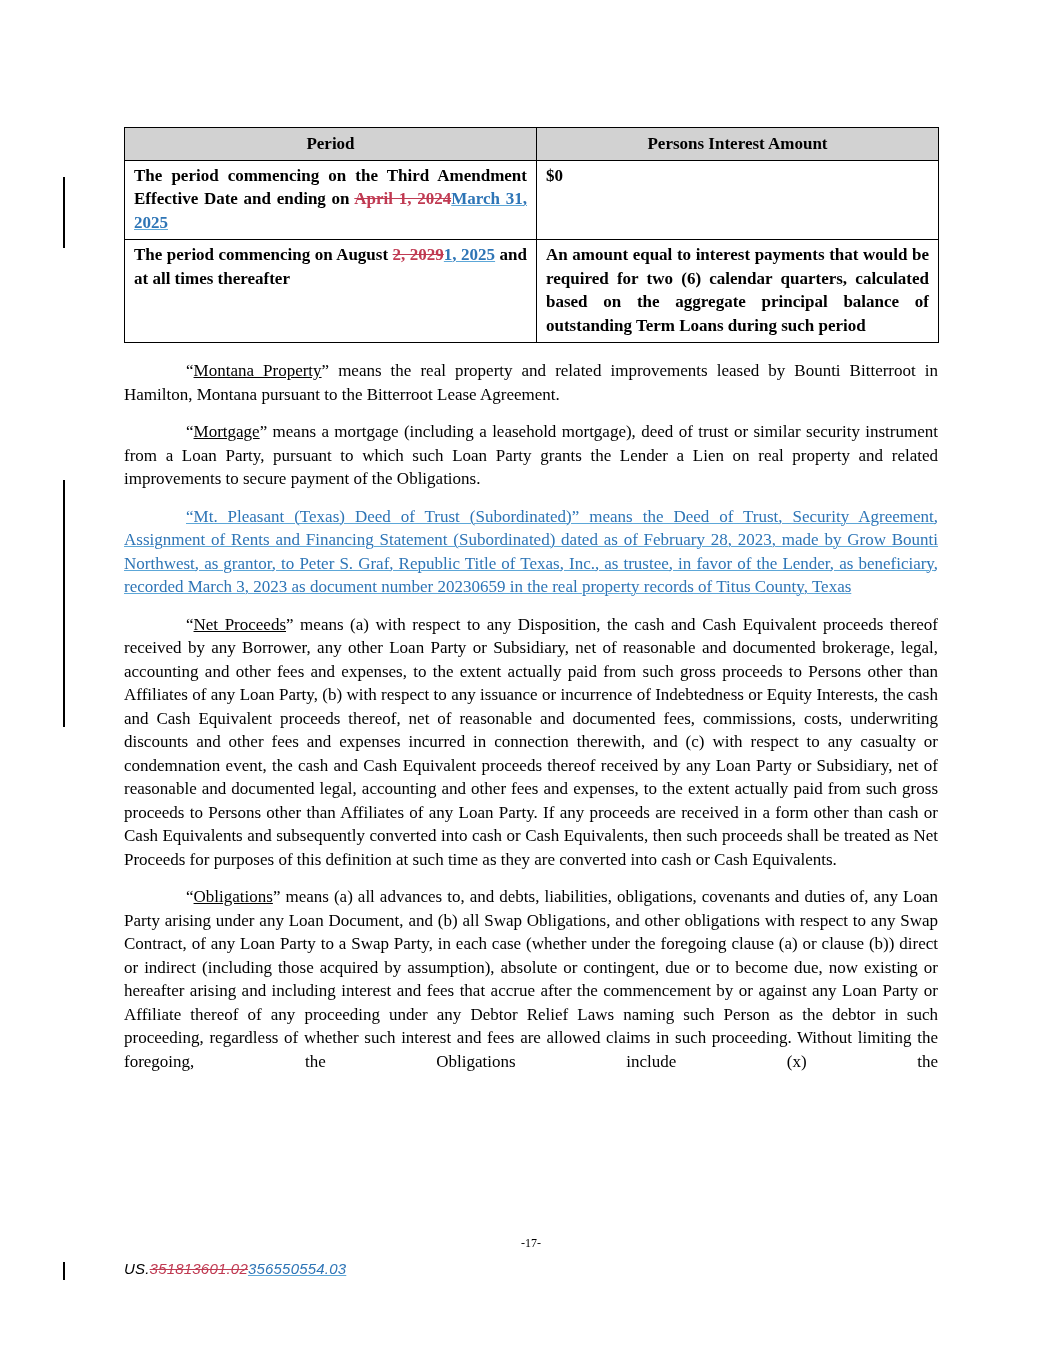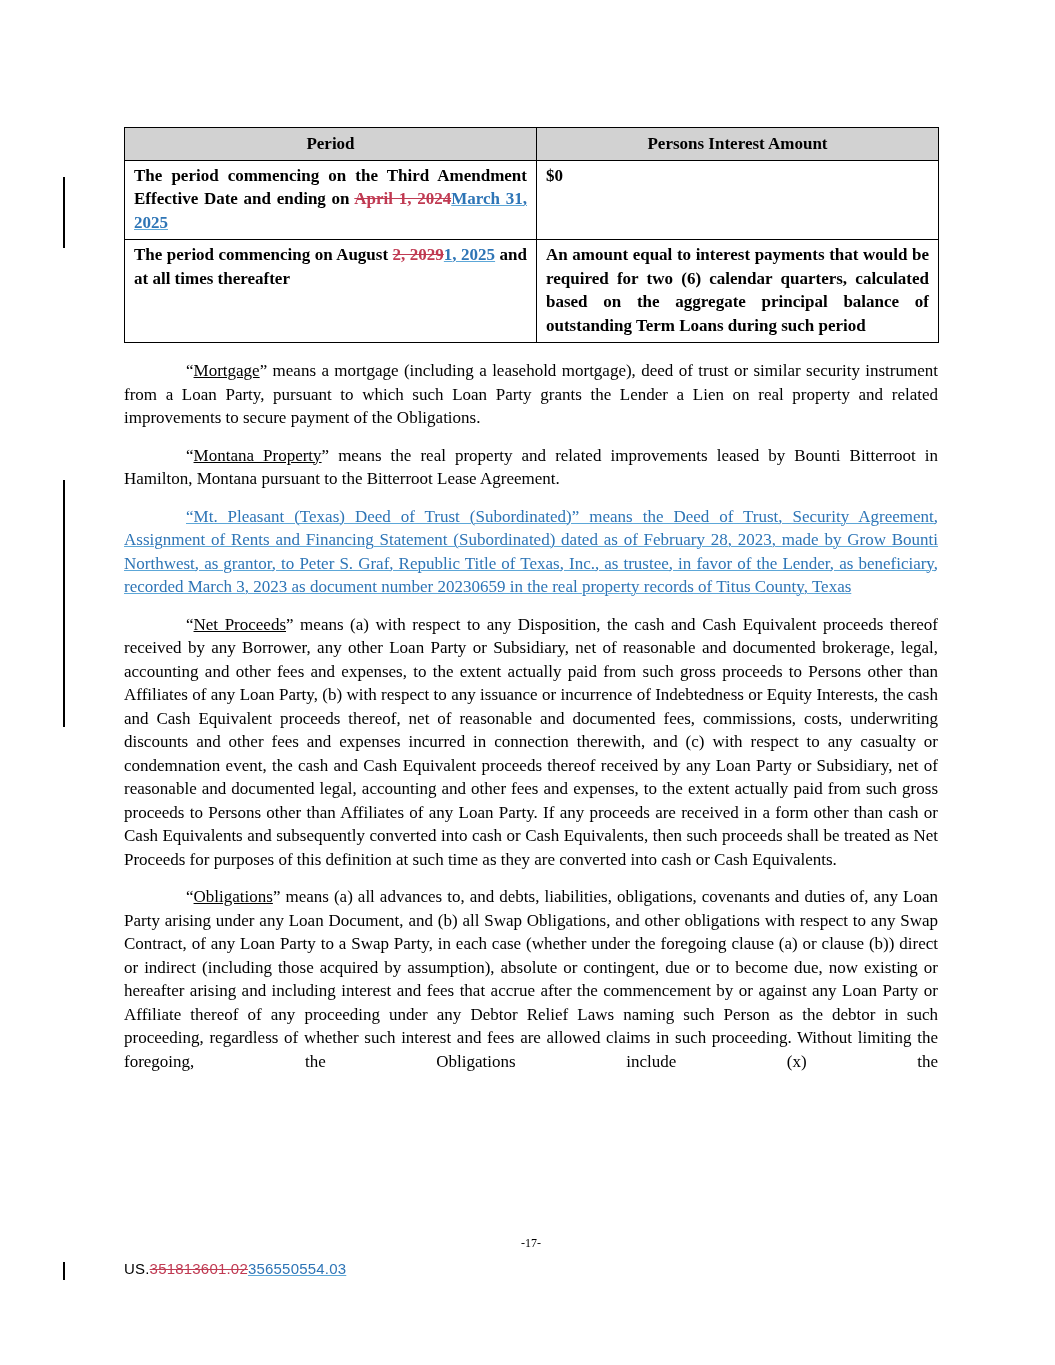"“Mortgage” means a mortgage (including" p.para { order: before "“Montana Property” means the real" -> after "“Montana Property” means the real" }
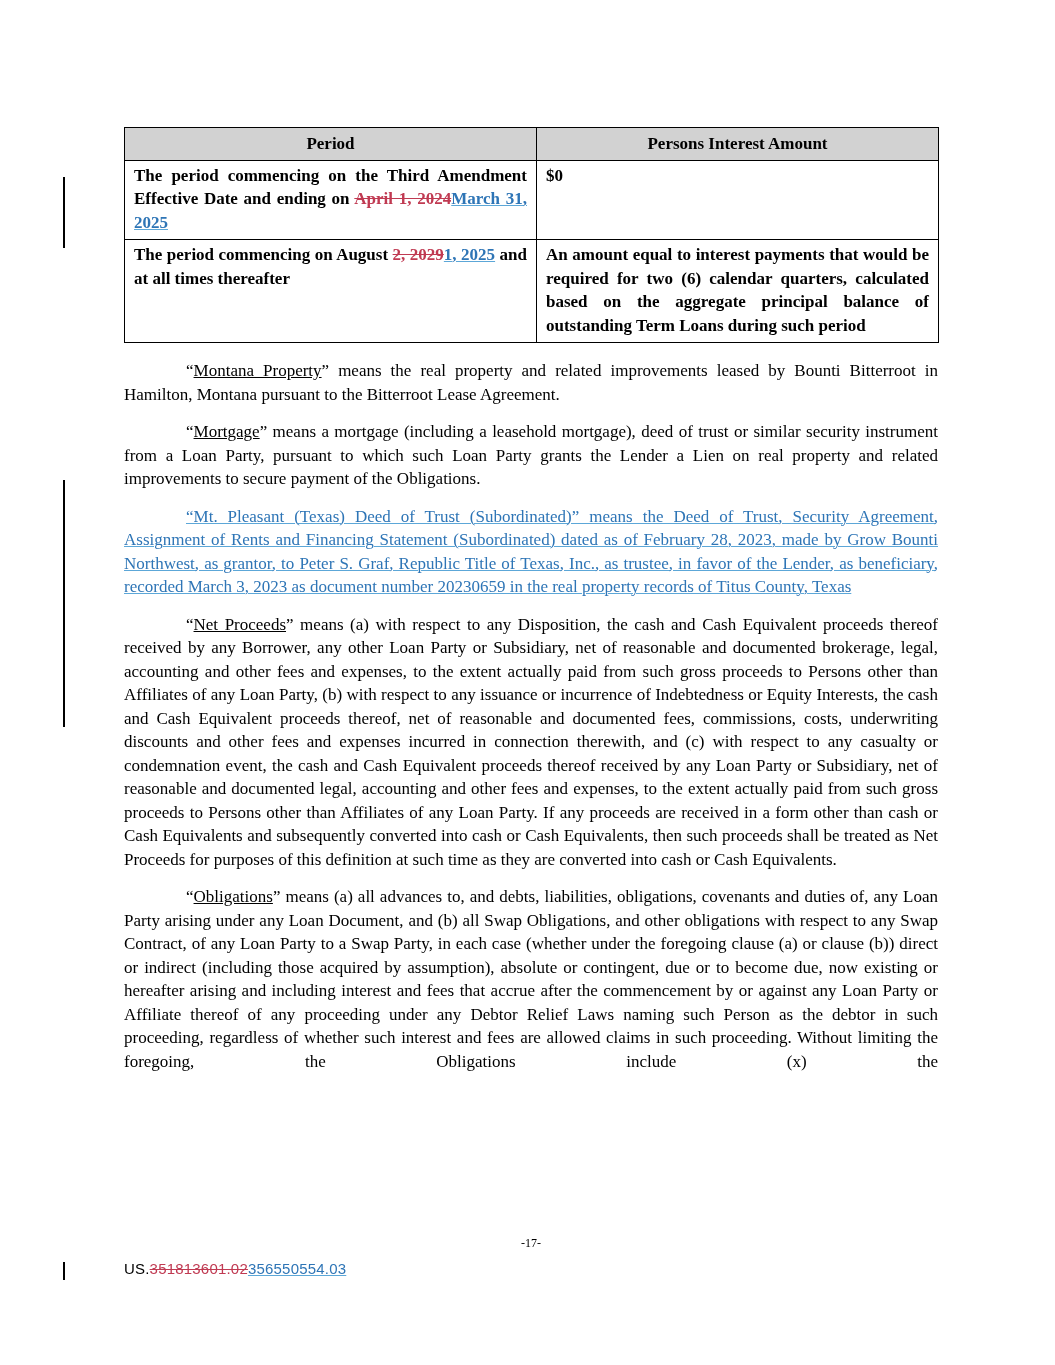"US.351813601.02356550554.03" .doc-id { font-style: none -> italic }
